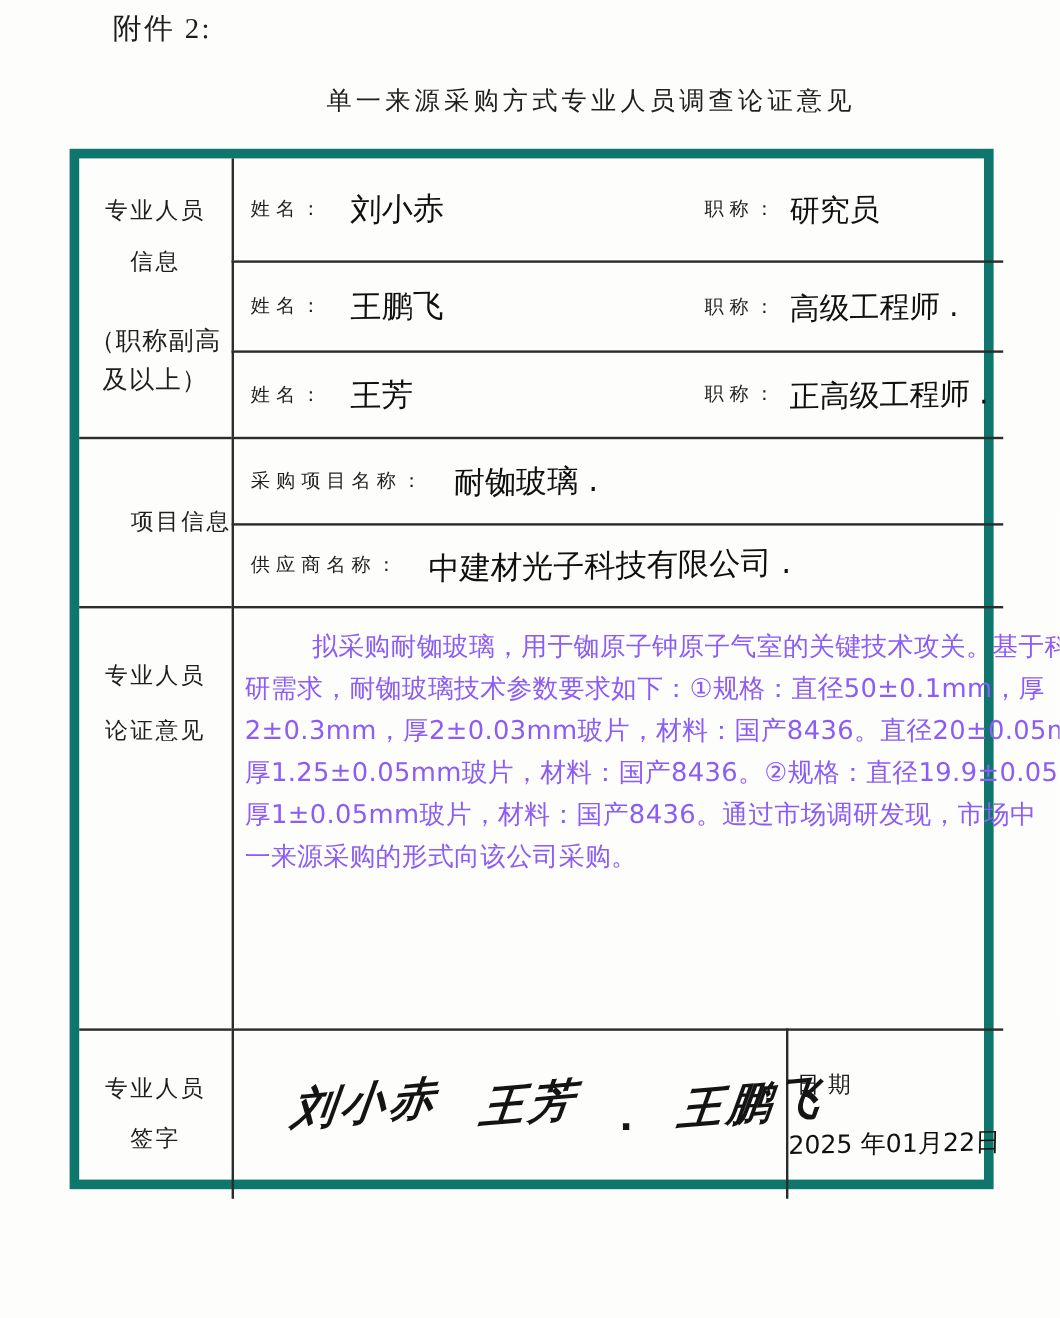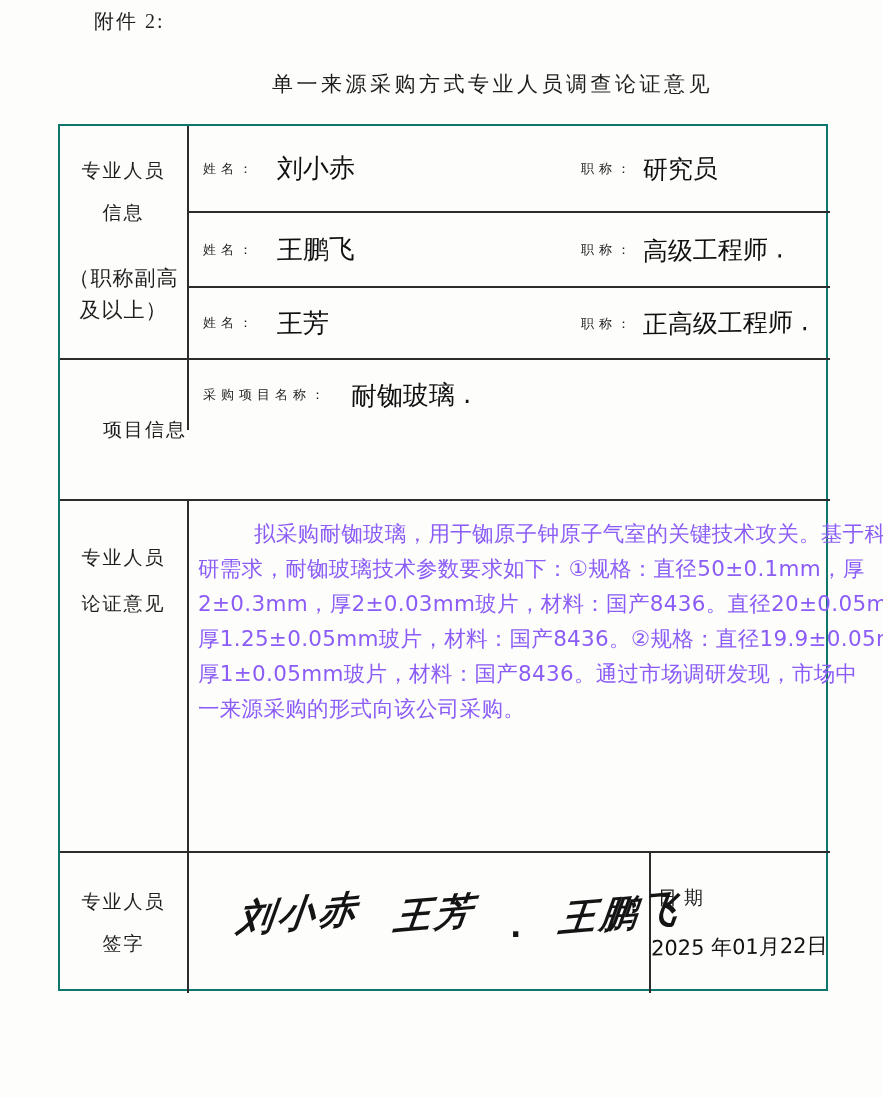"附件 2:" .attachment { font-size: 20px -> 24px }
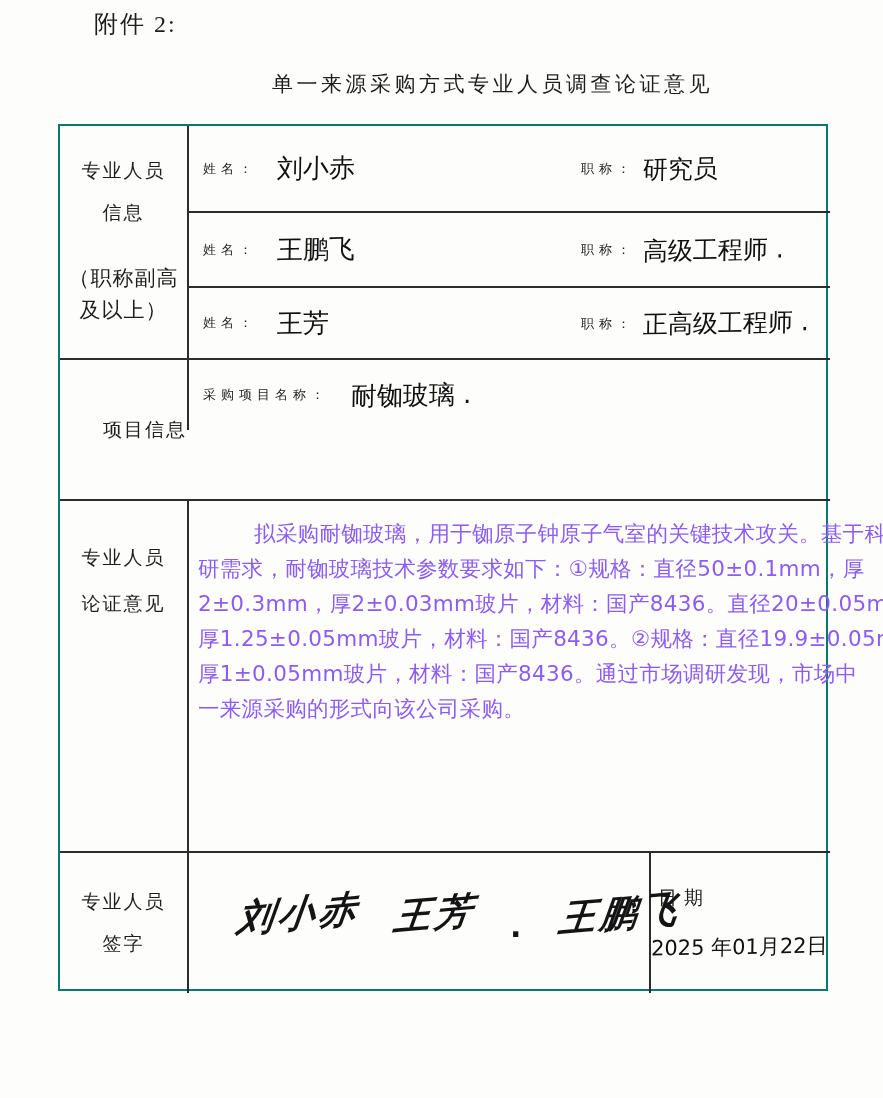"专业人员" .form-table { border: 2px solid #0f766e -> 8px solid #0f766e }
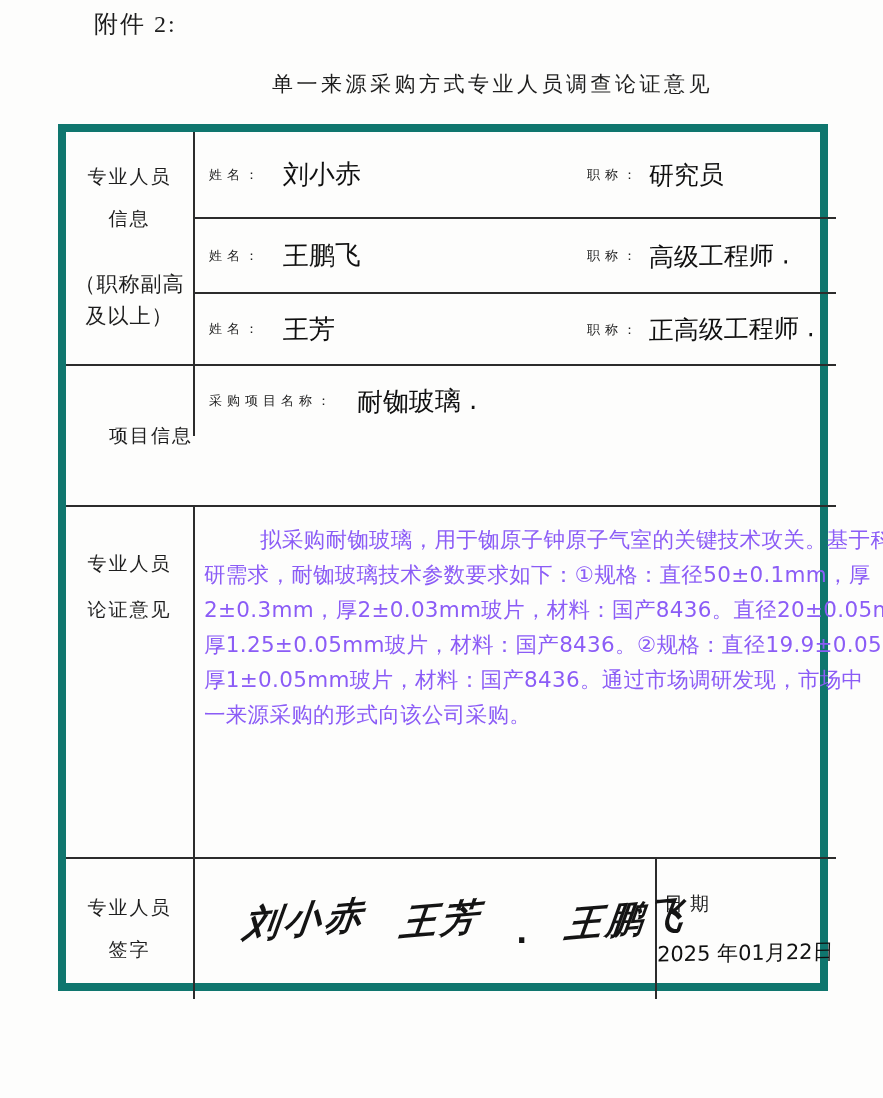"姓名：" .plabel { font-size: 13px -> 16px }
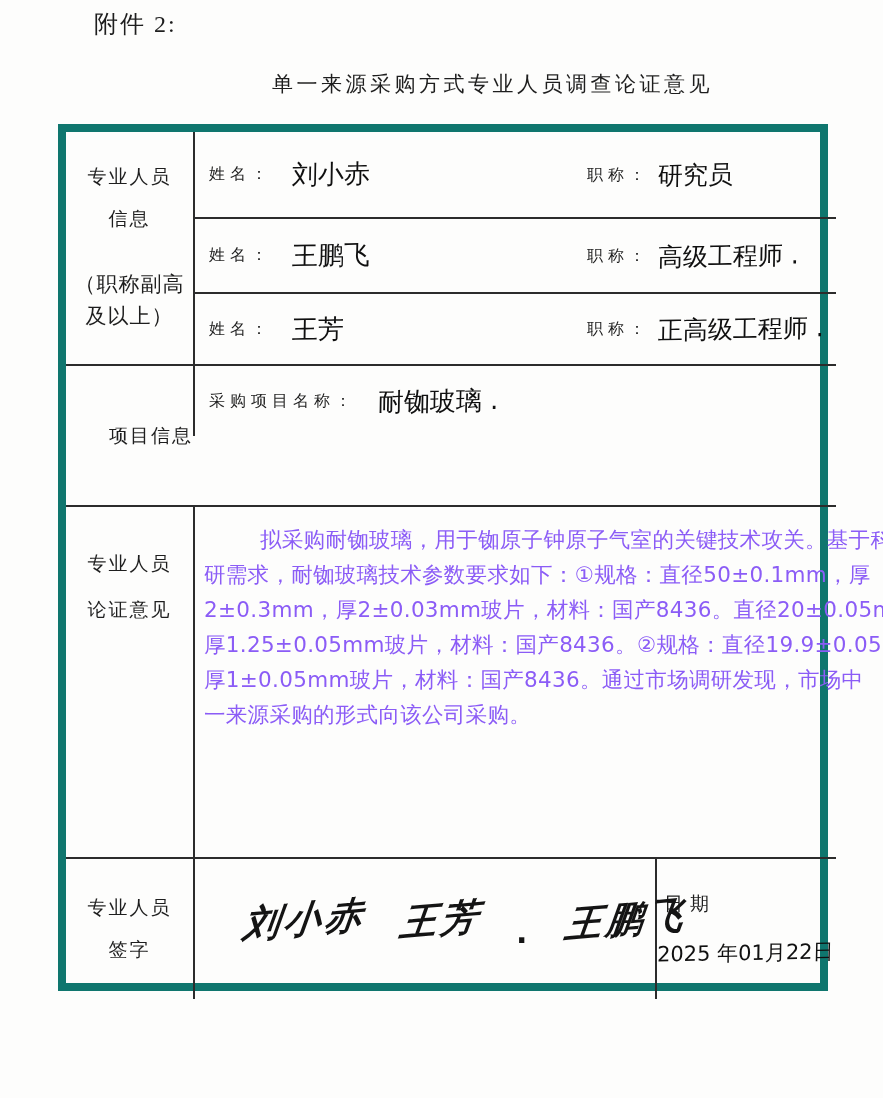"供应商名称：" div.cell { html: none -> <div> <span>供应商名称：</span> <span>中建材光子科技有限公司 .</span> </div> }
